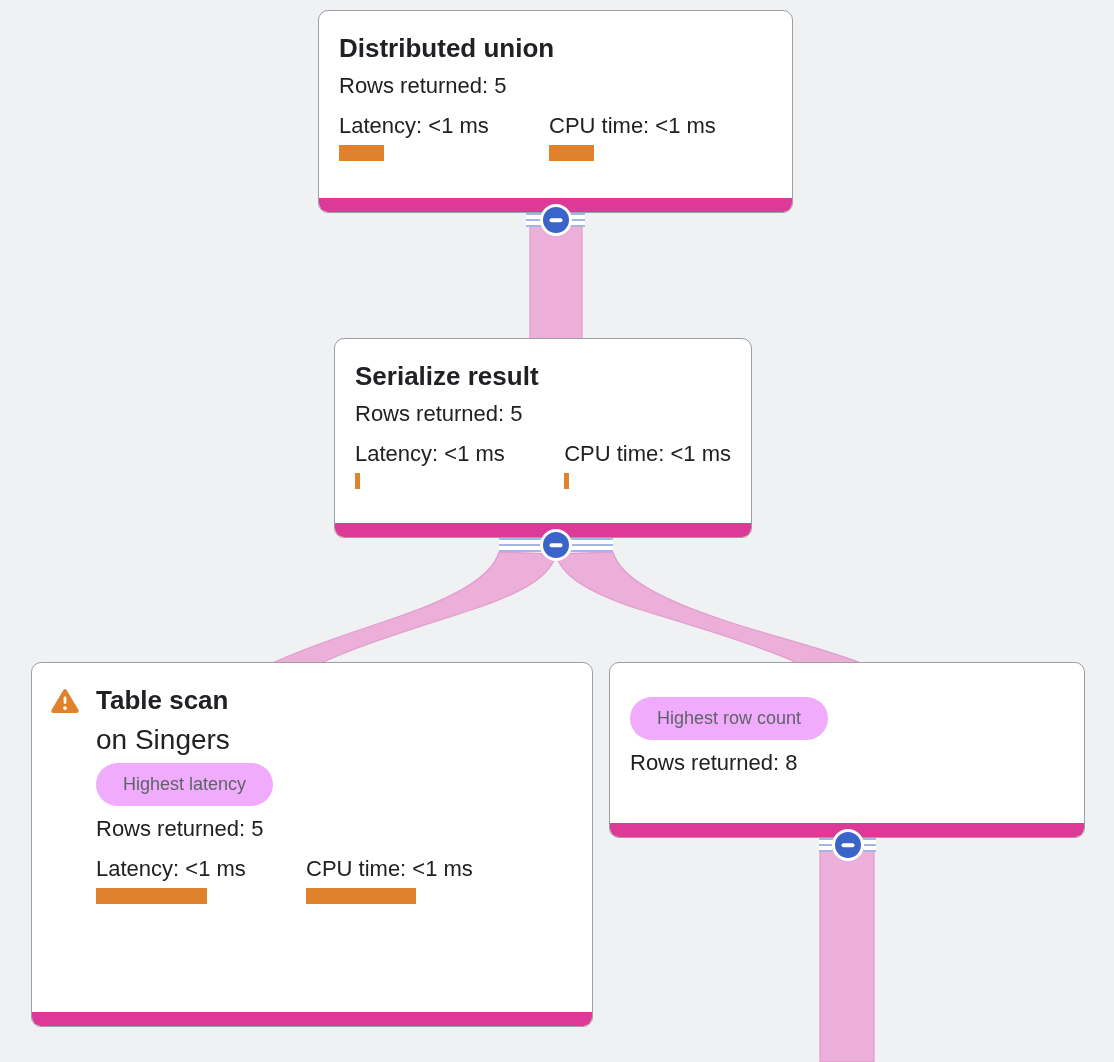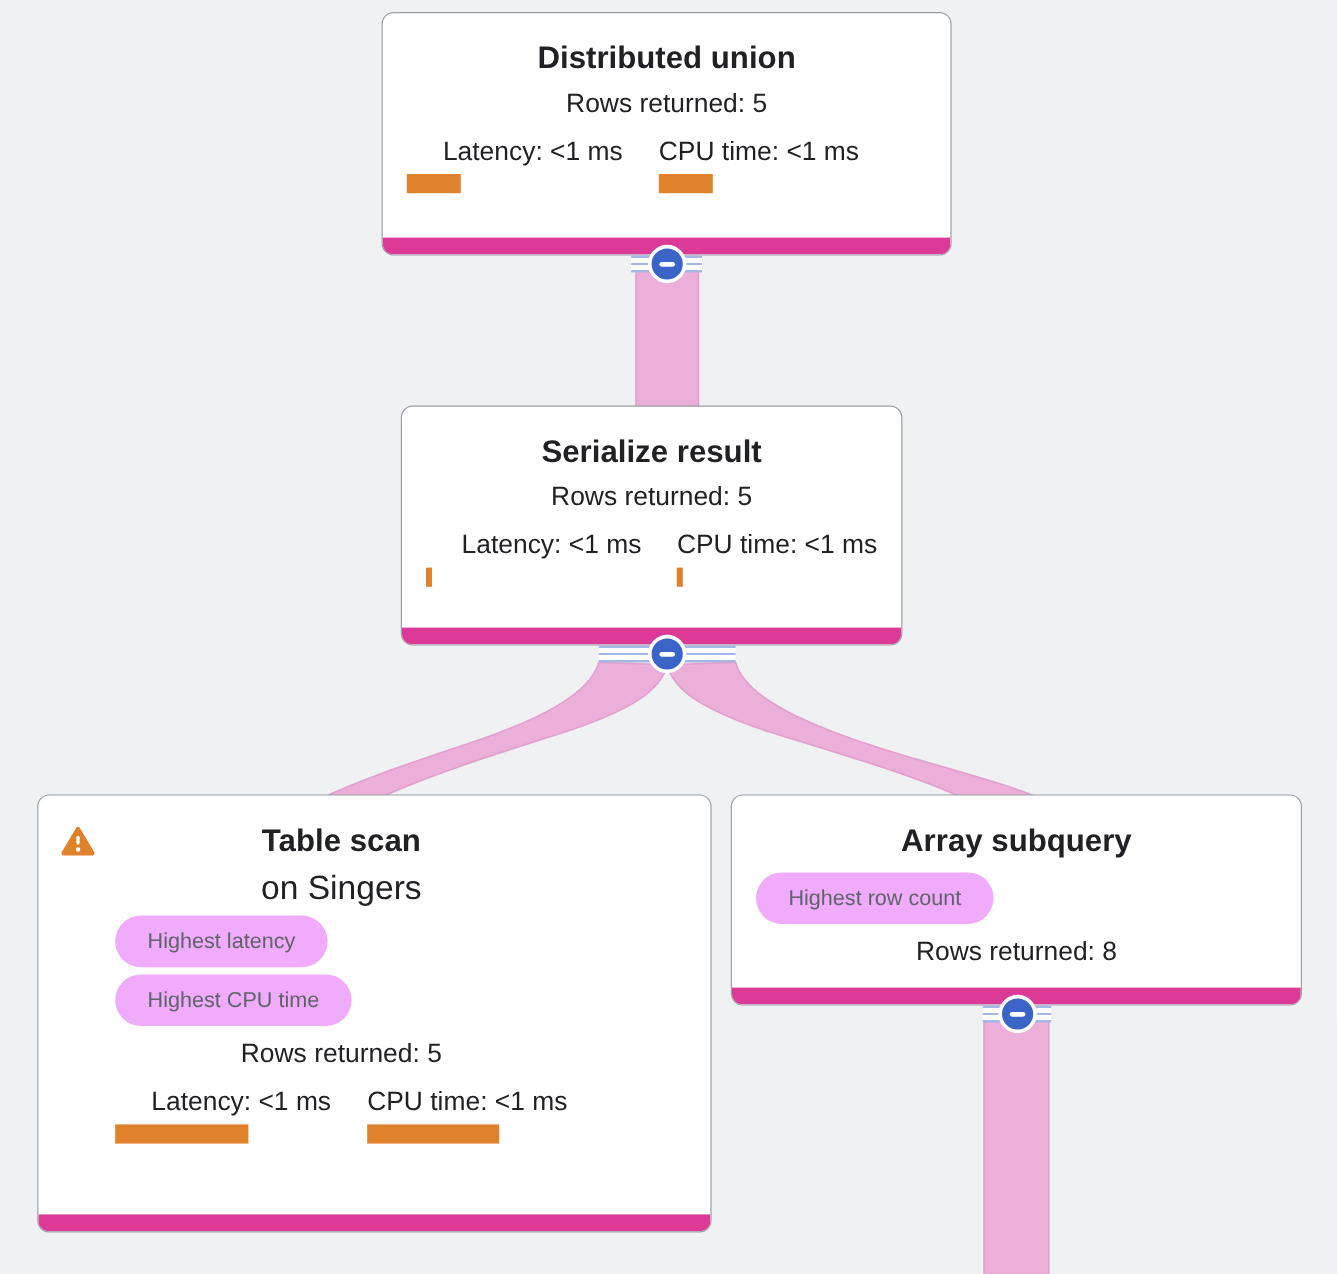"Distributed union" #canvas { text-align: center -> none }
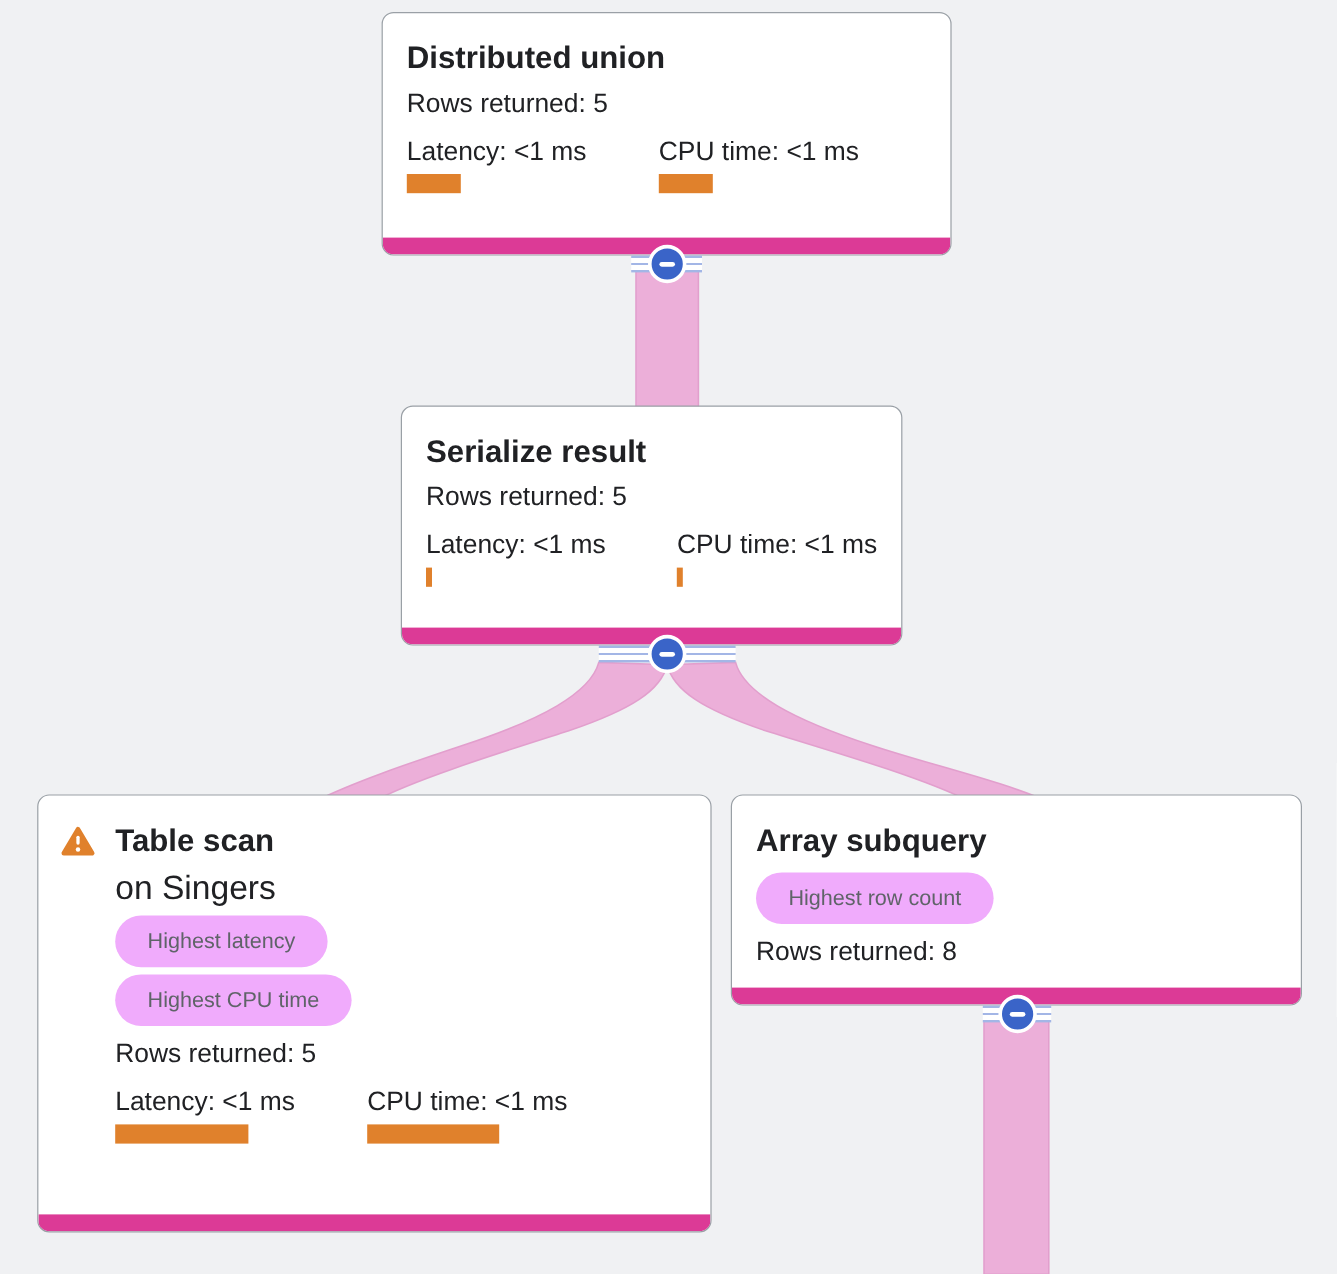"Array subquery" div.title { html: <div>Array subquery</div> -> none }
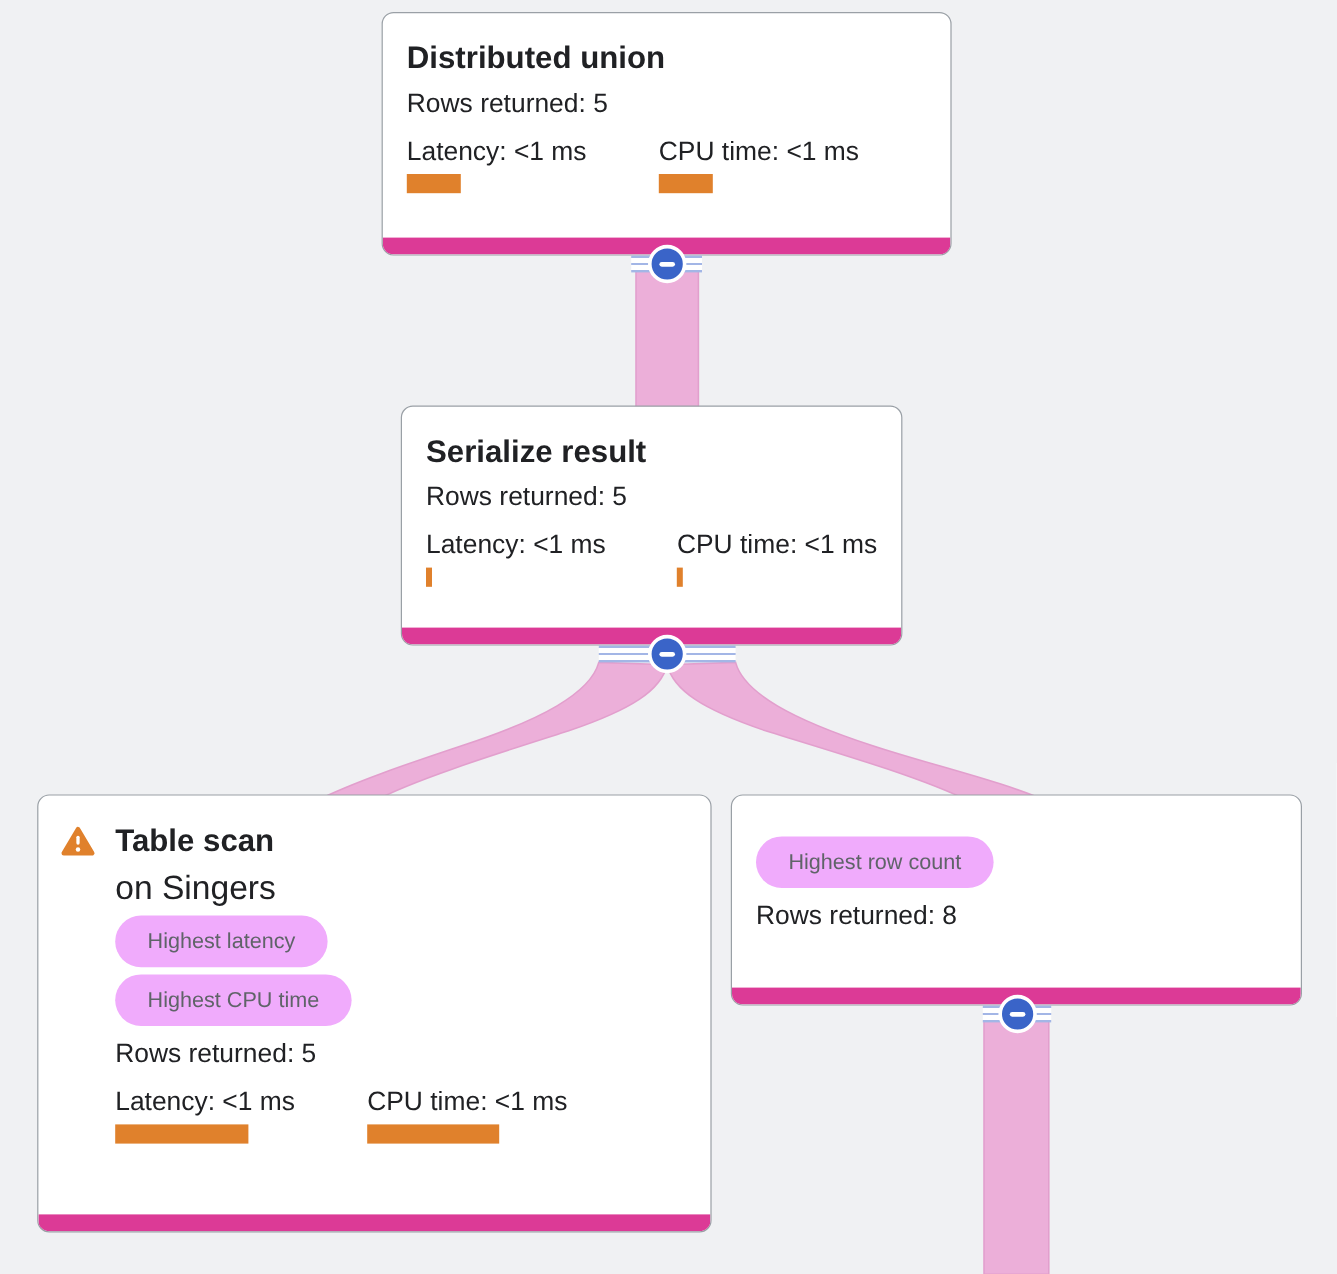"Highest CPU time" div.badge { html: <div>Highest CPU time</div> -> none }
